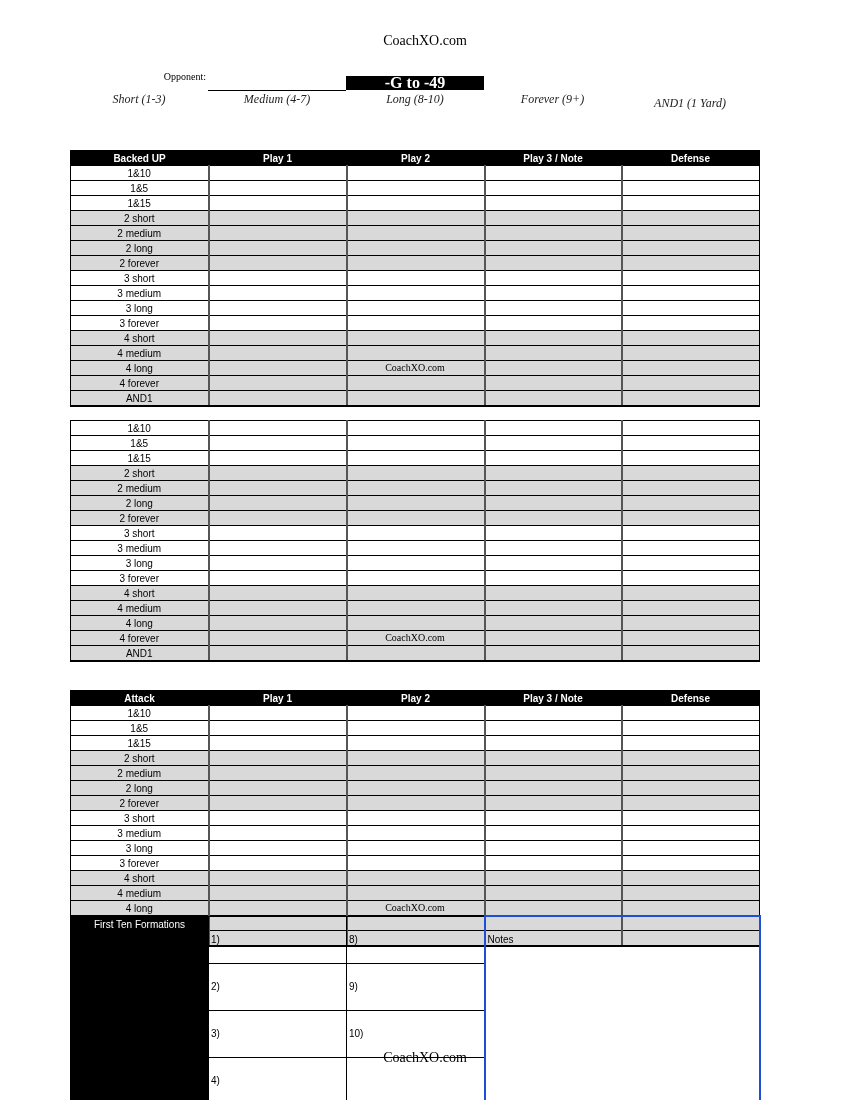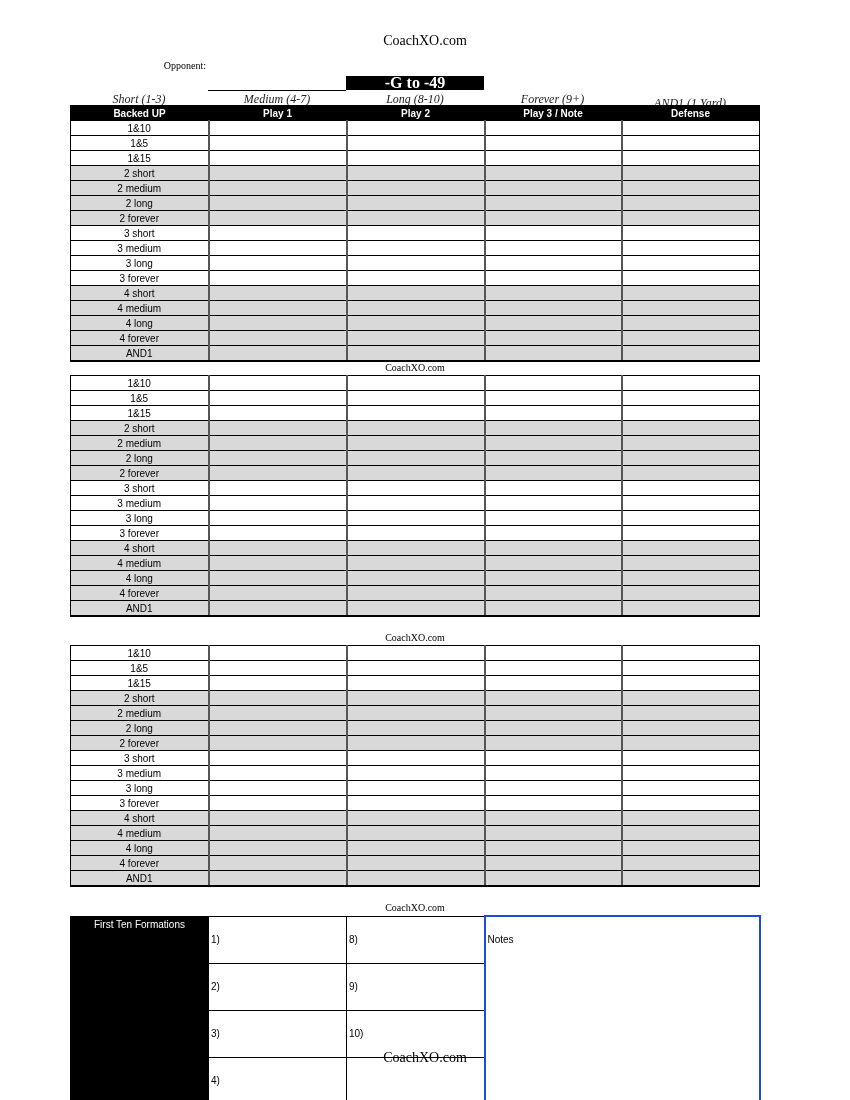"Opponent:" div.abs { top: 60px -> 71px }
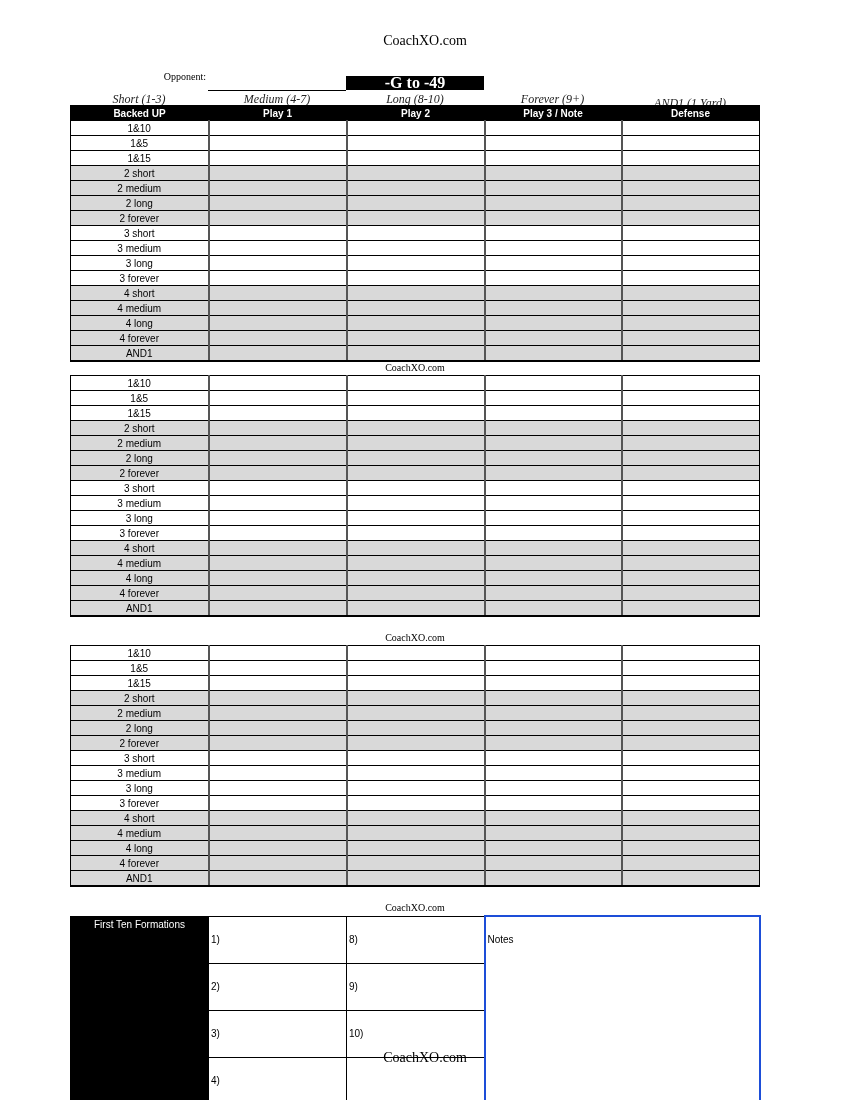"Backed UP" table.grid { margin-top: none -> 45px }
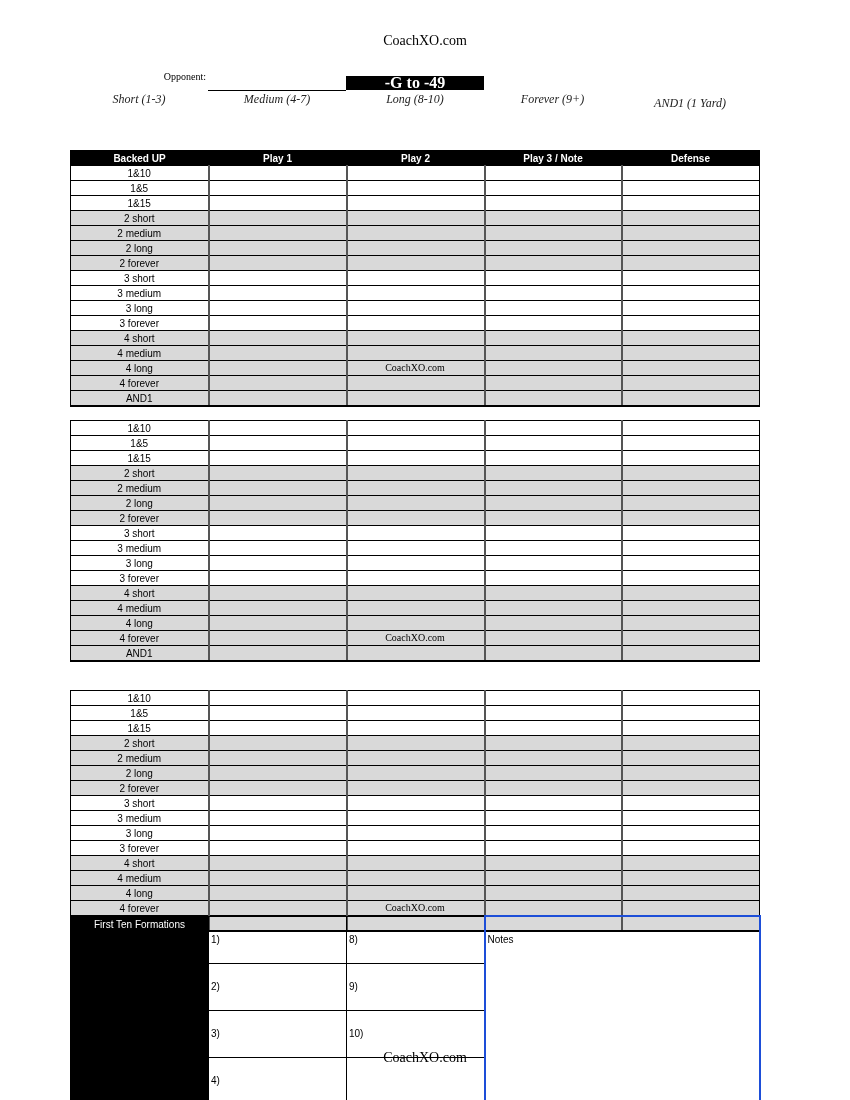"Attack" tr { html: none -> <tr> <th>Attack</th> <th>Play 1</th> <th>Play 2</th> <th>Play 3 / Note</th> <th>Defense</th> </tr> }
